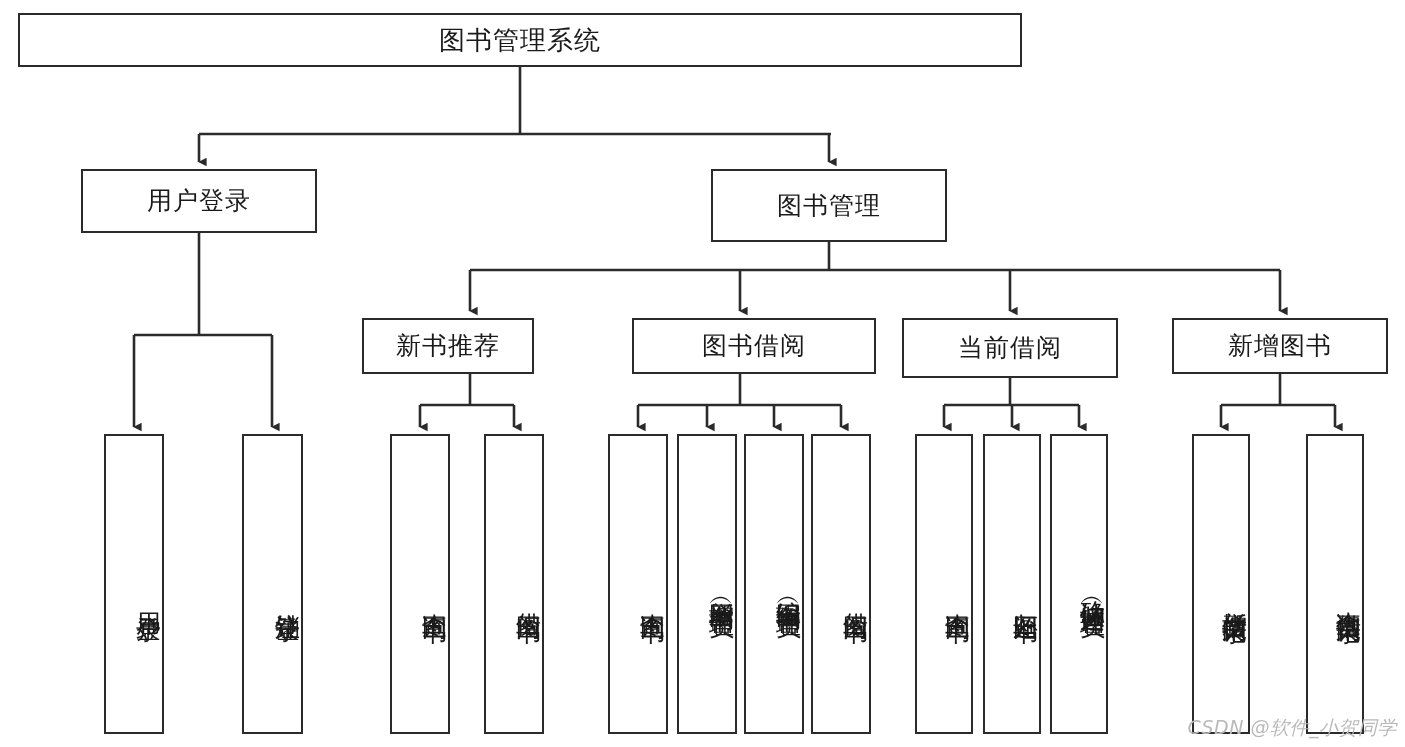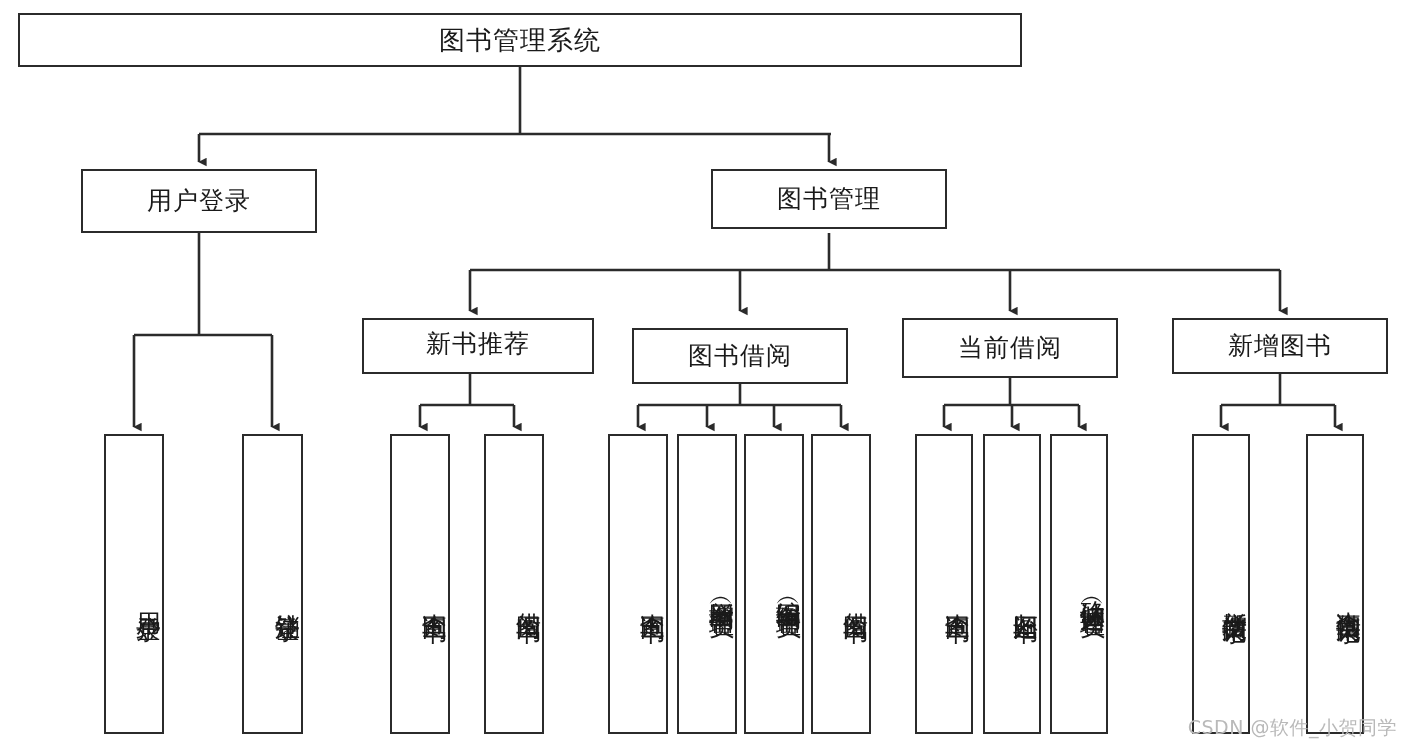"图书管理" div.node { height: 60px -> 73px }
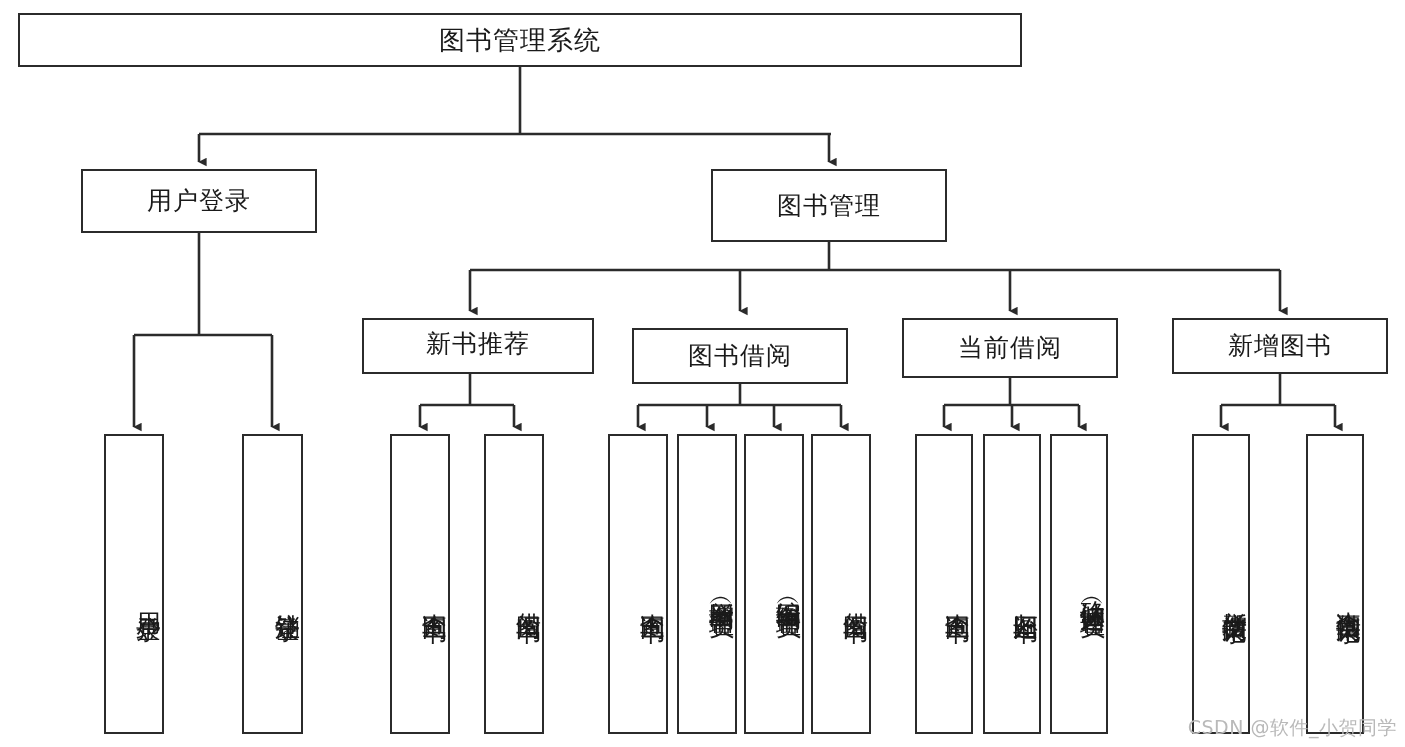"新书推荐" div.node { font-family: Liberation Mono, monospace -> none; width: 232px -> 172px }
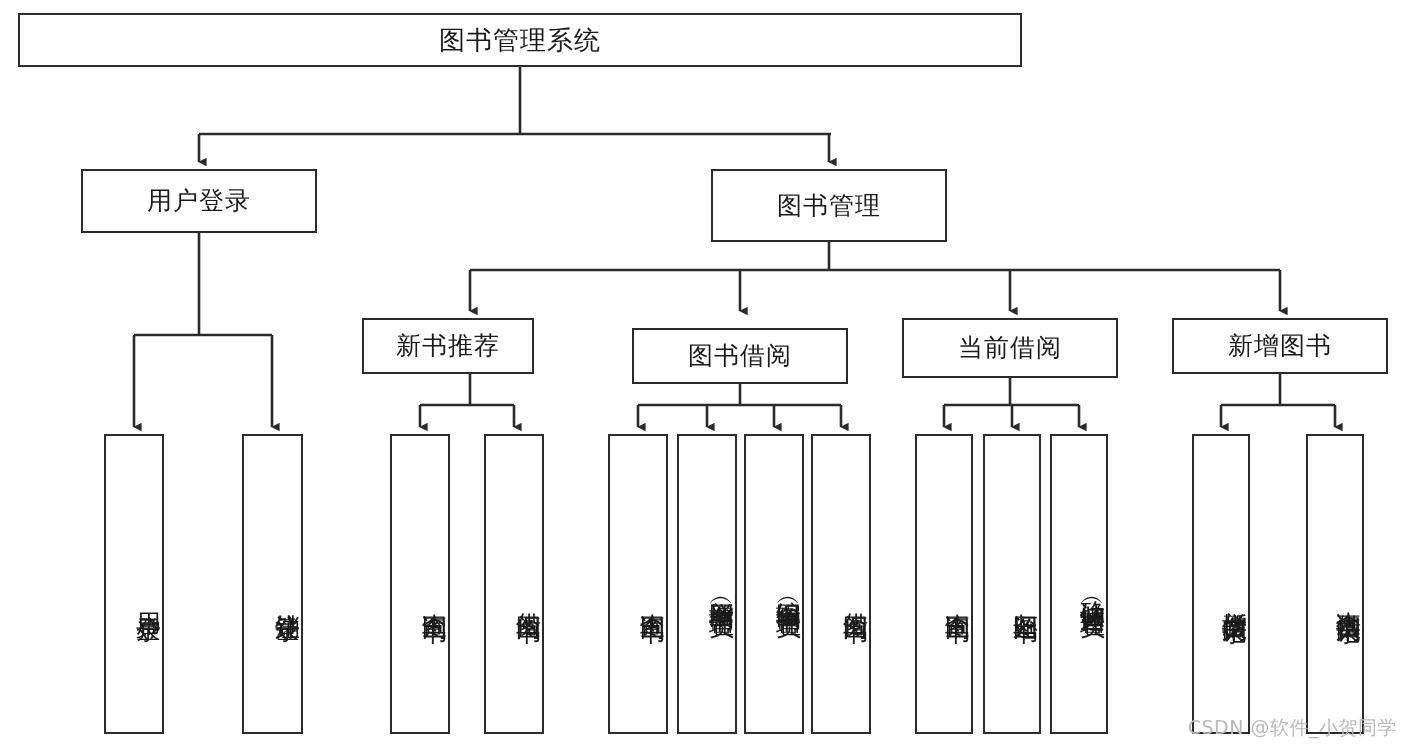"图书借阅" div.node { top: 328px -> 318px; width: 216px -> 244px }
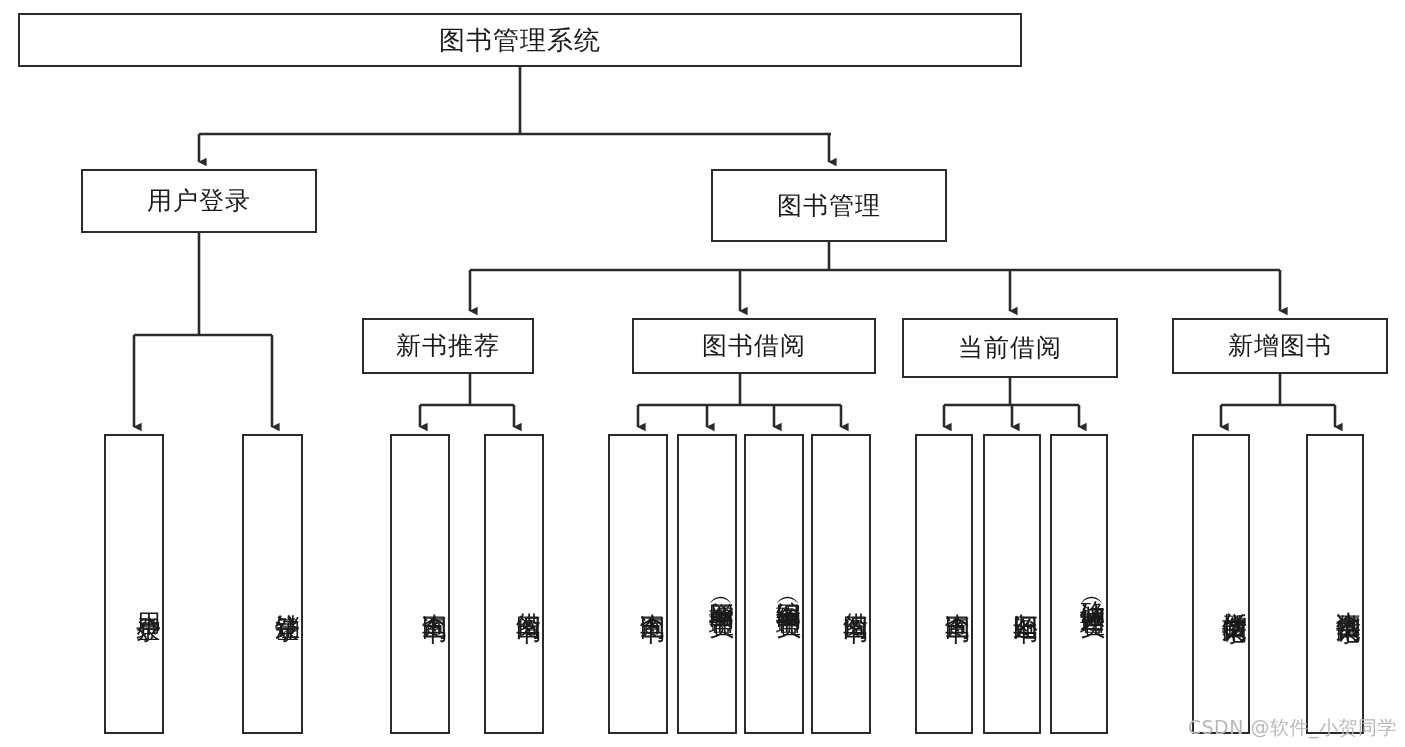"CSDN @软件_小贺同学" #watermark { font-style: none -> italic }
